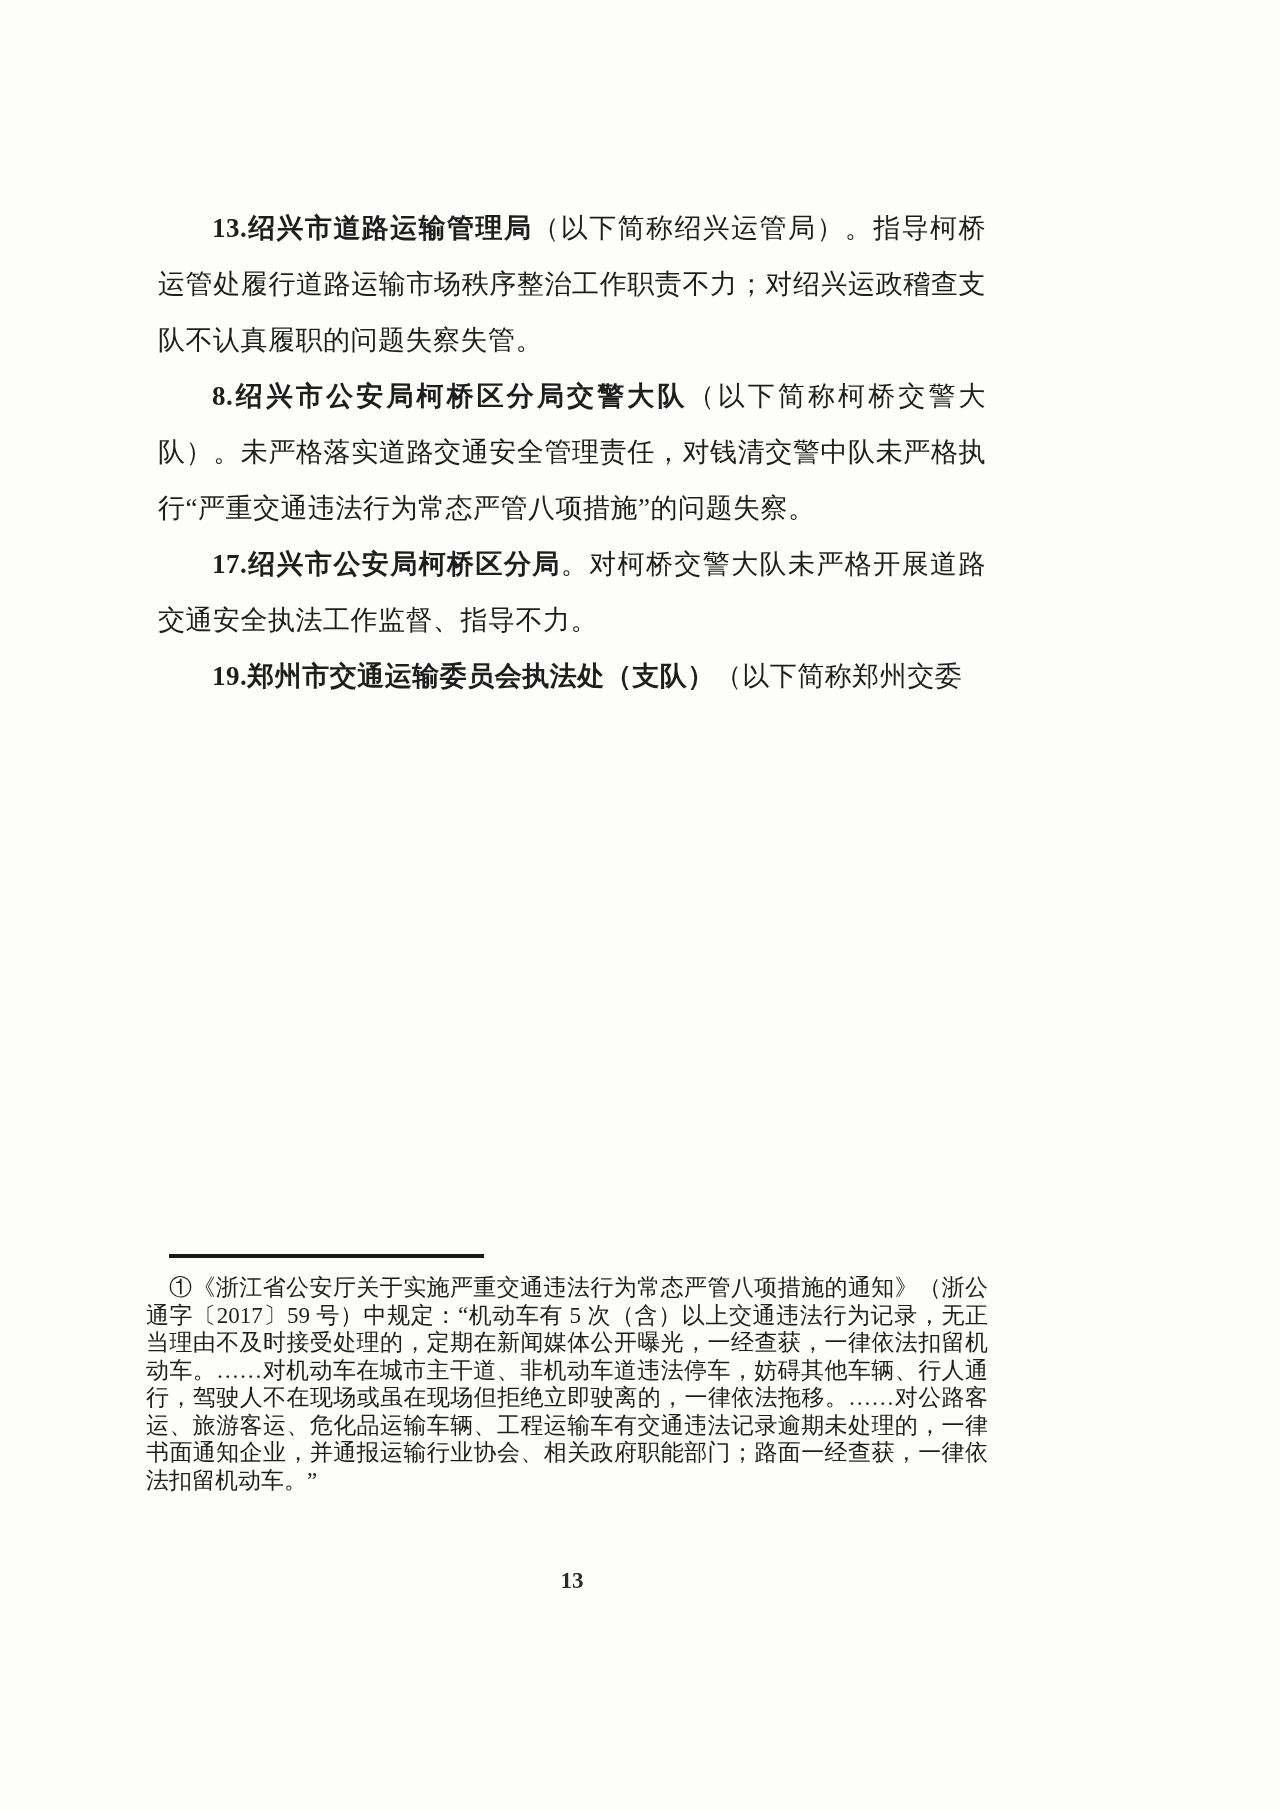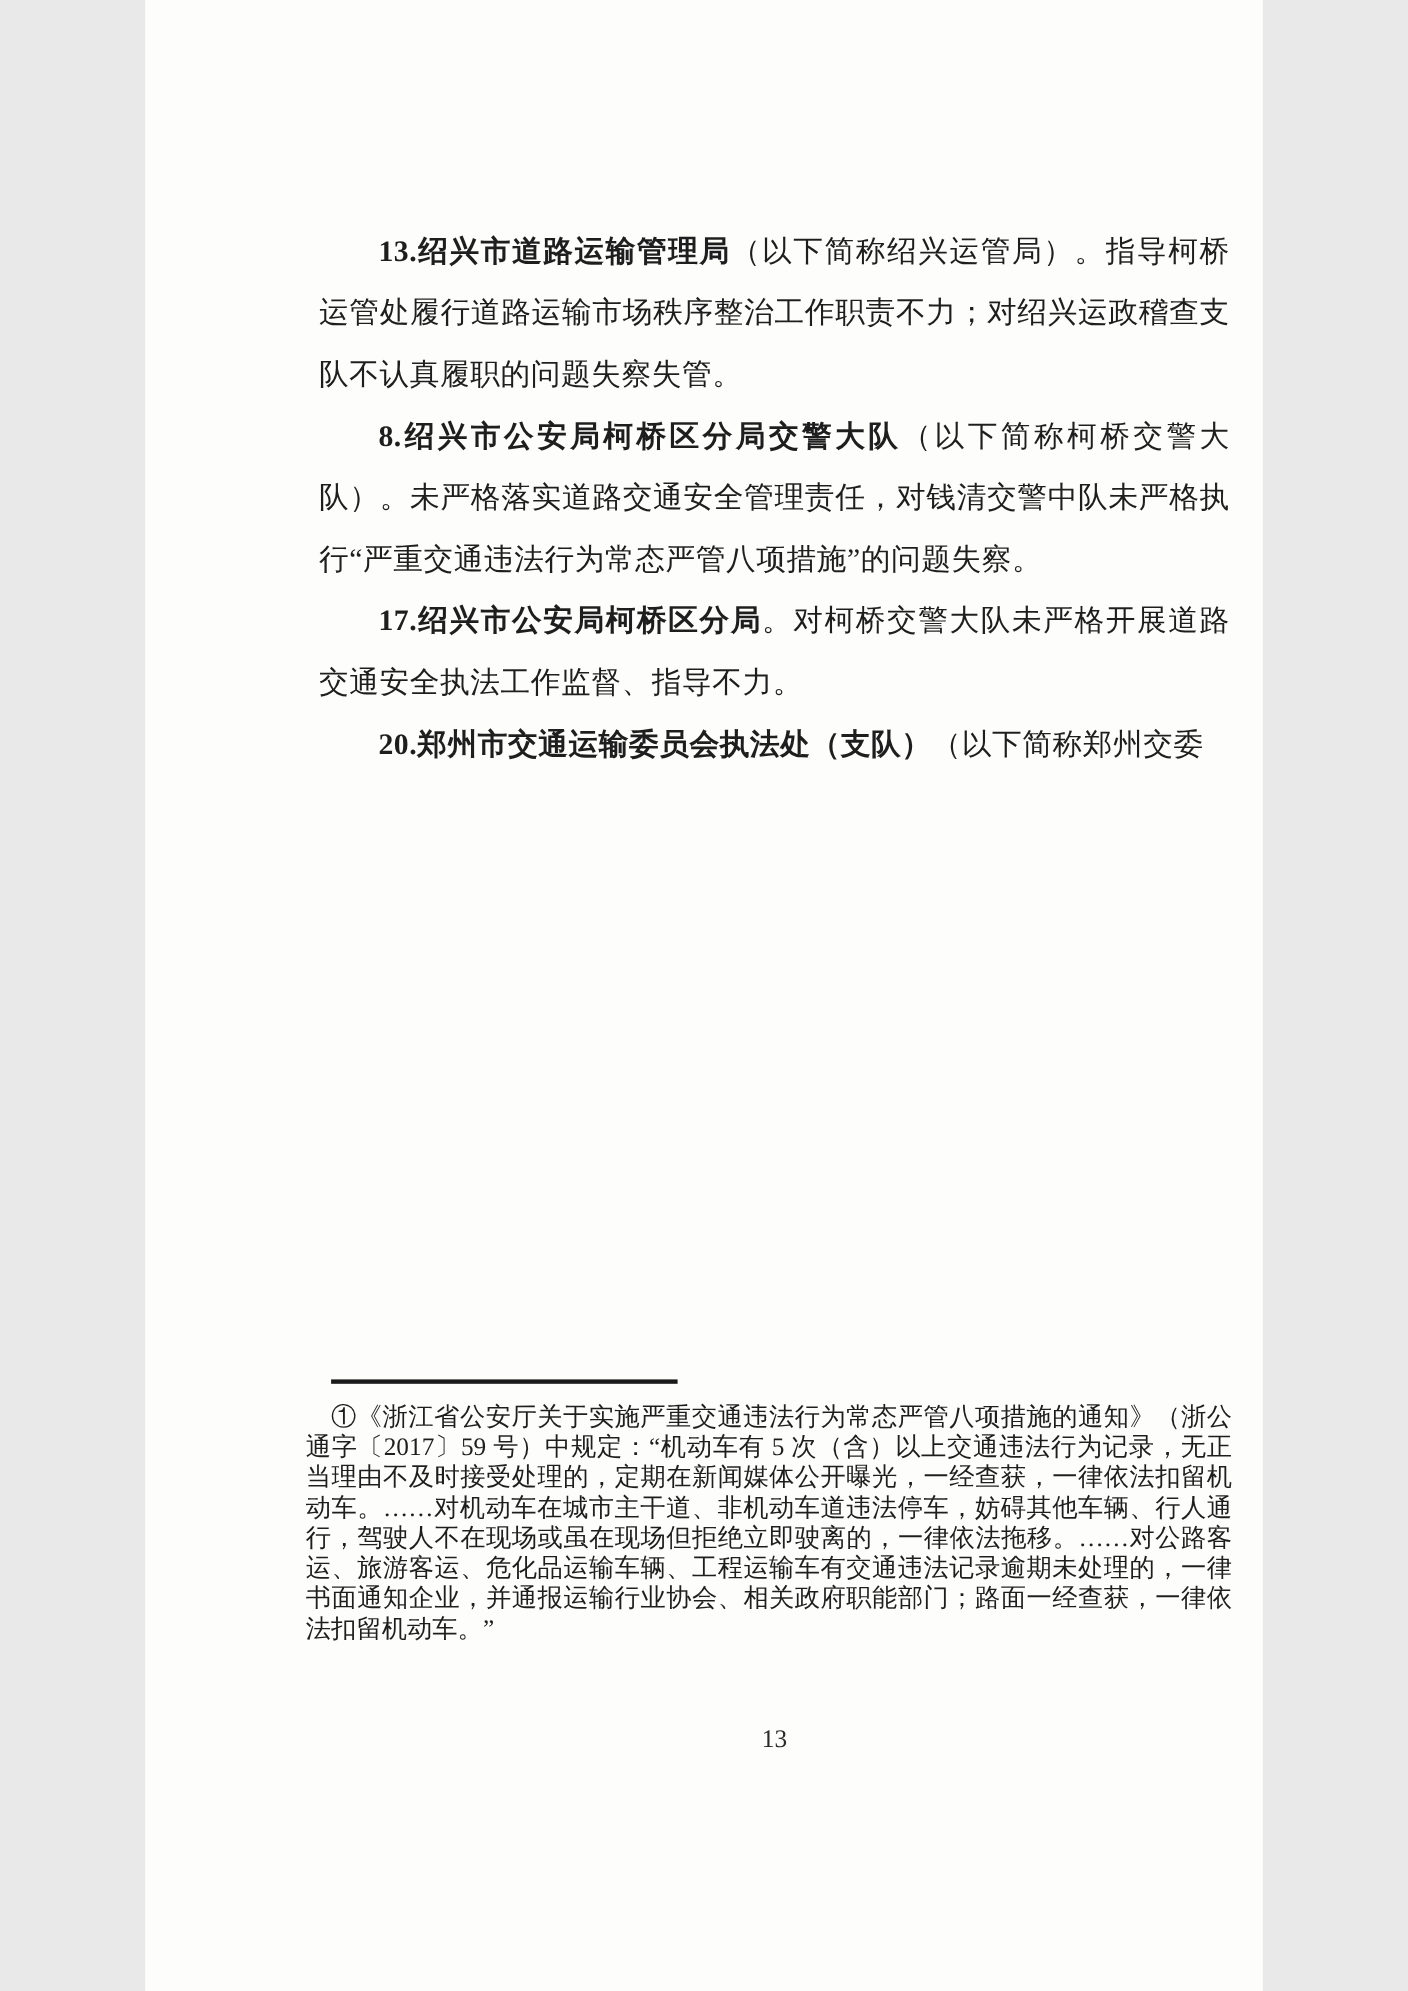"13.绍兴市道路运输管理局（以下简称绍兴运管局）。指导柯桥运管处履行道路运输市场" .page { width: 1016px -> 1280px }
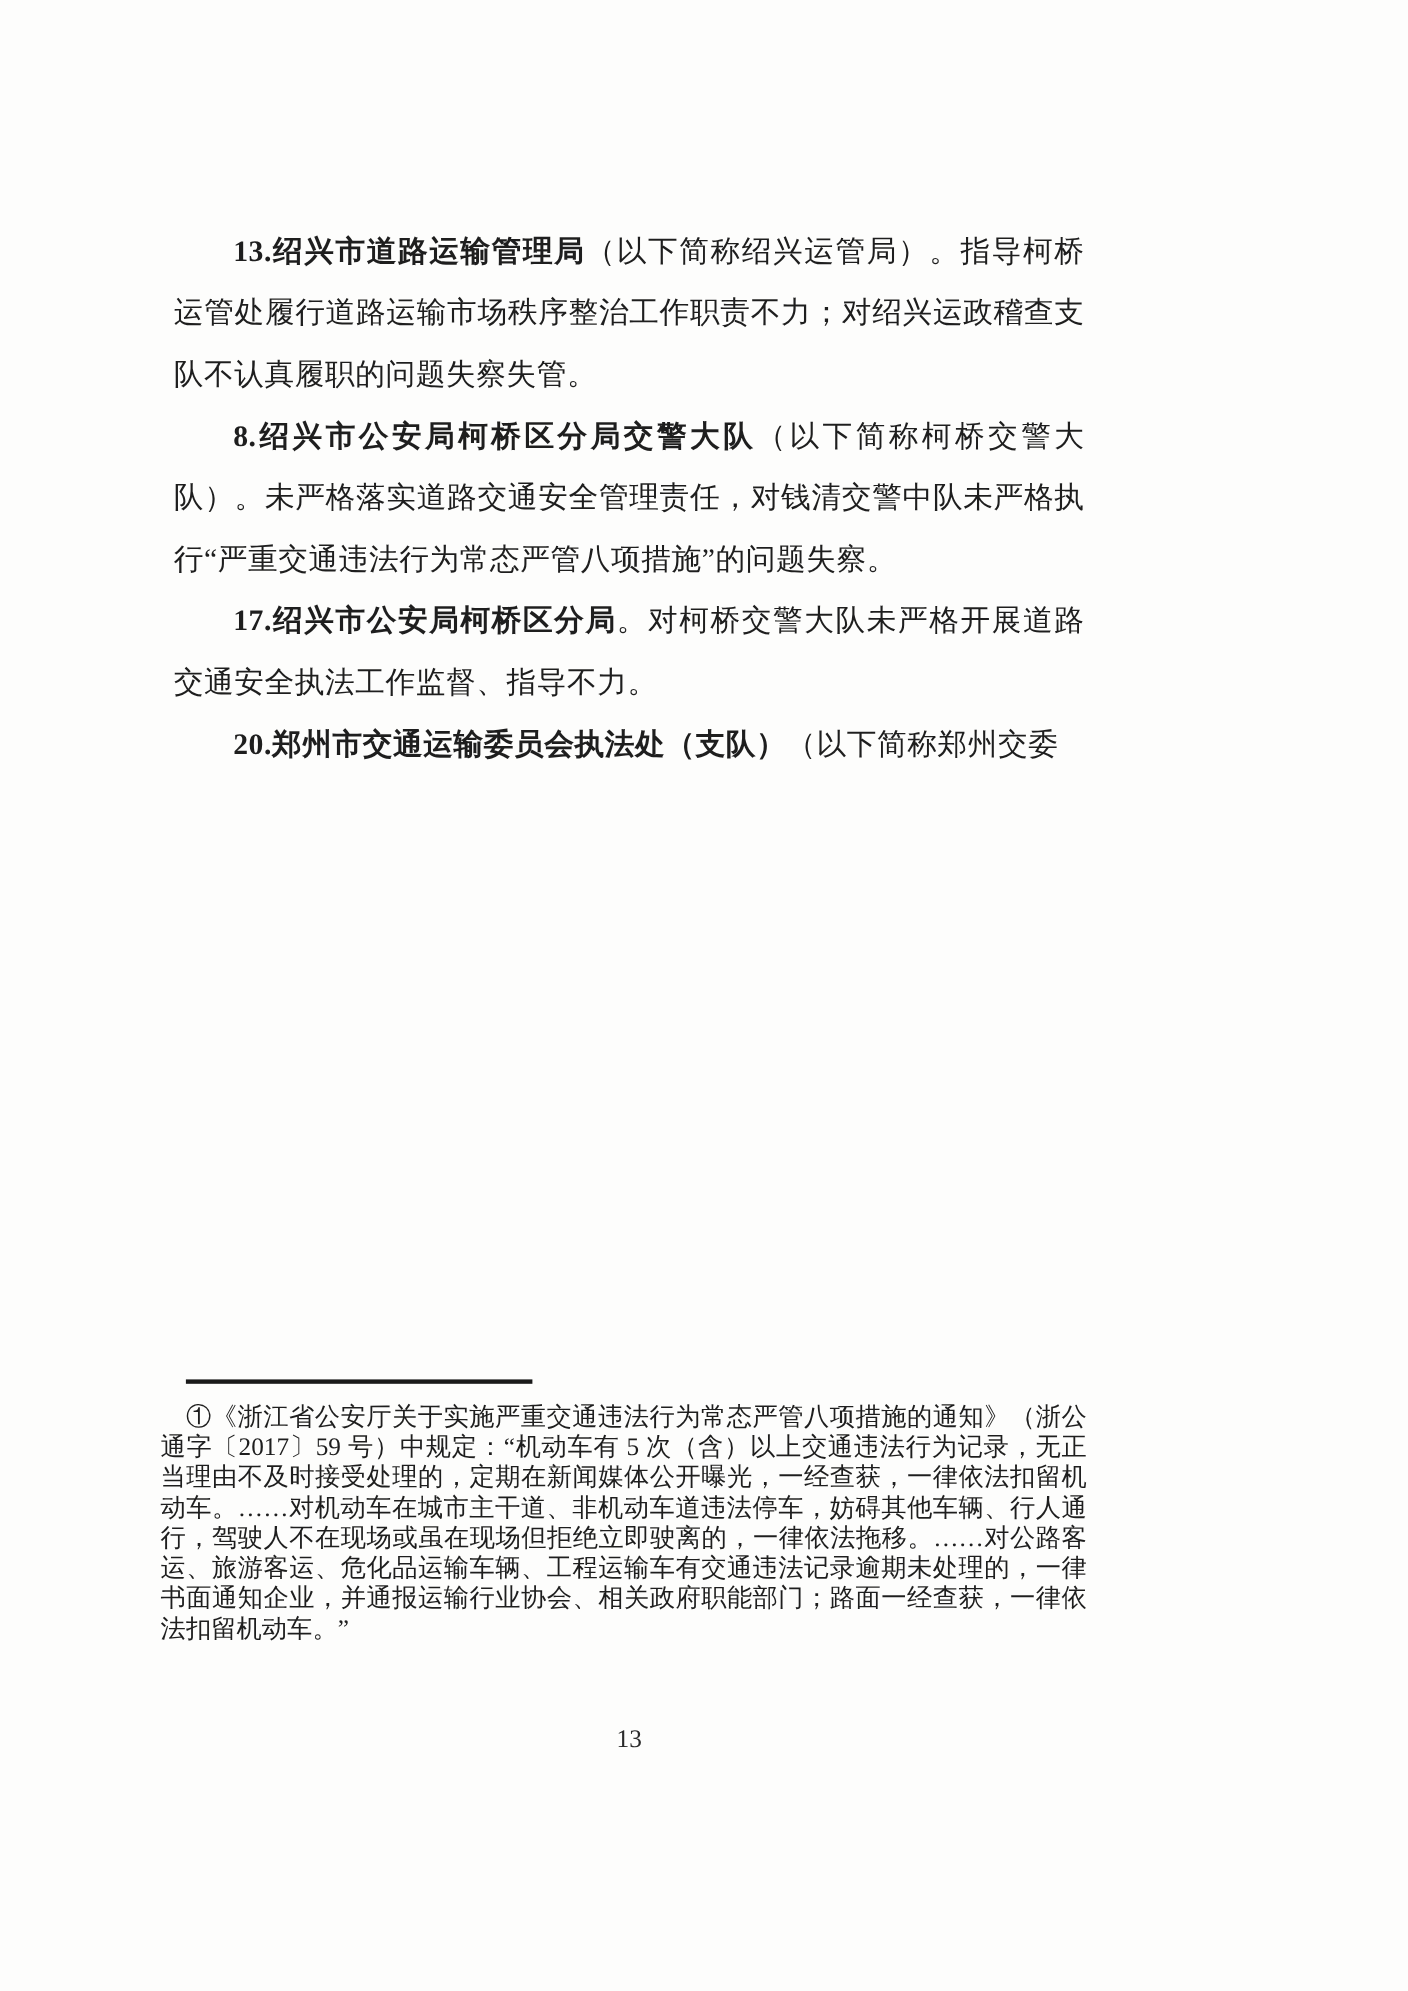"20.郑州市交通运输委员会执法处（支队）" b.org { text: 20 -> 19 }
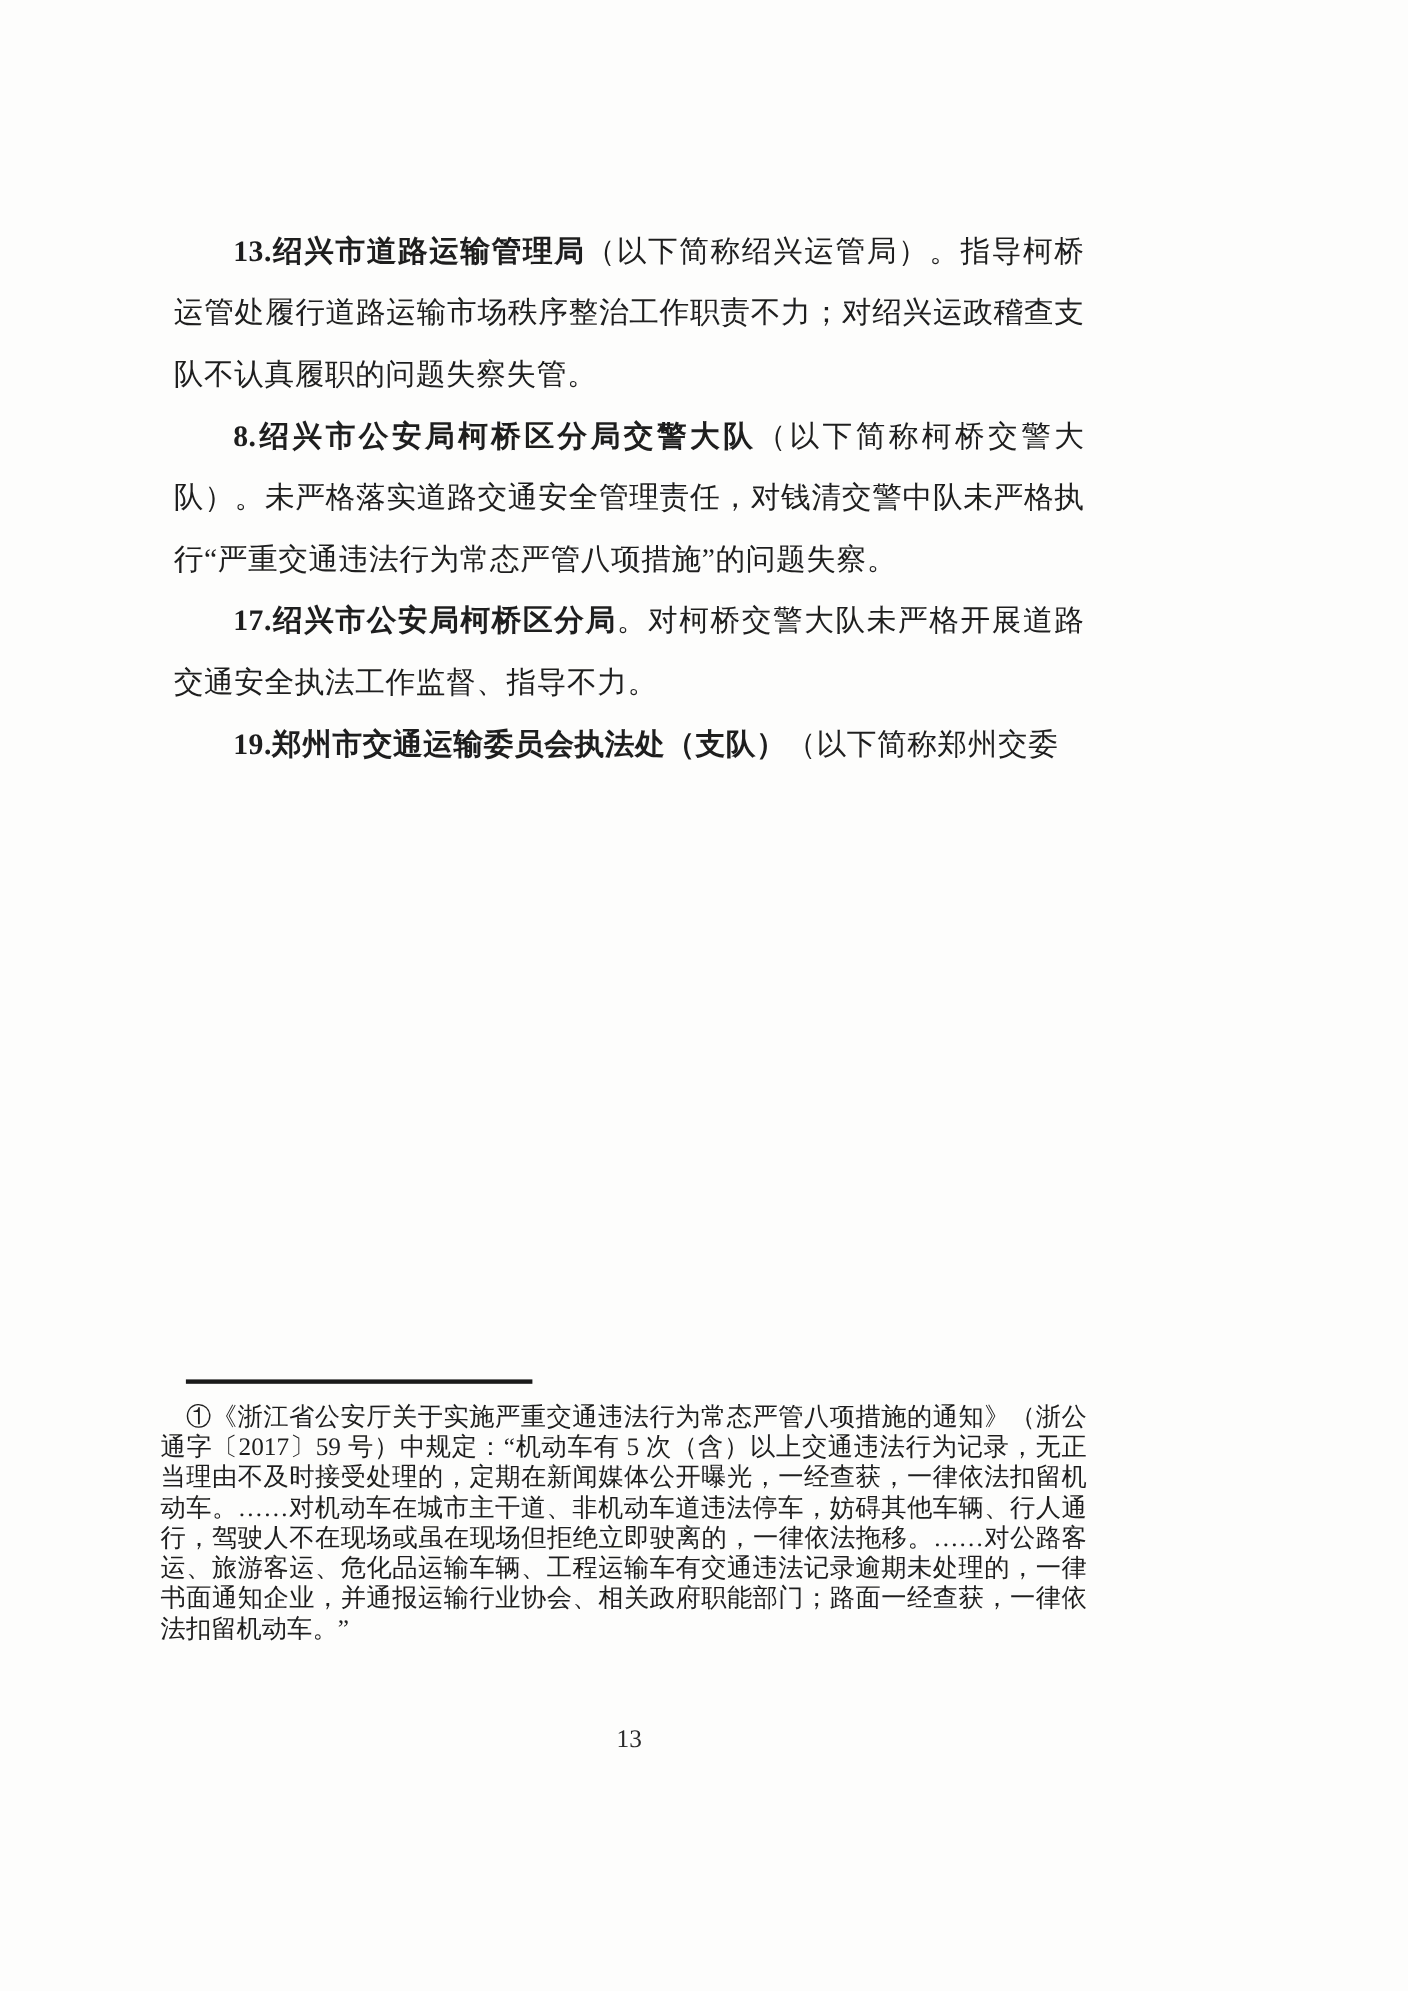"13" .page-number { font-weight: none -> bold }
